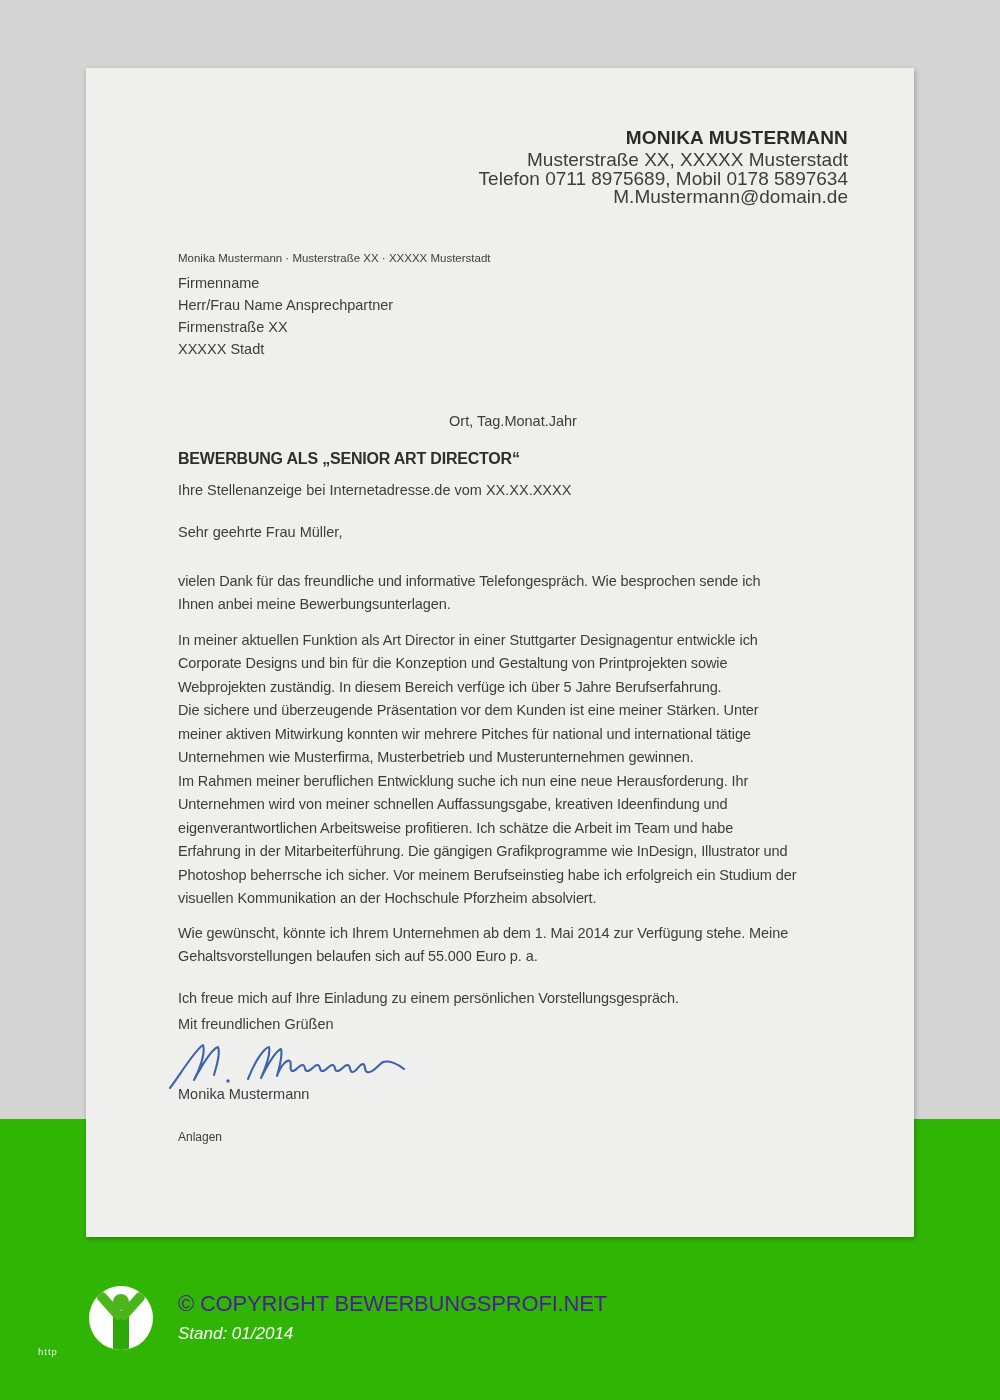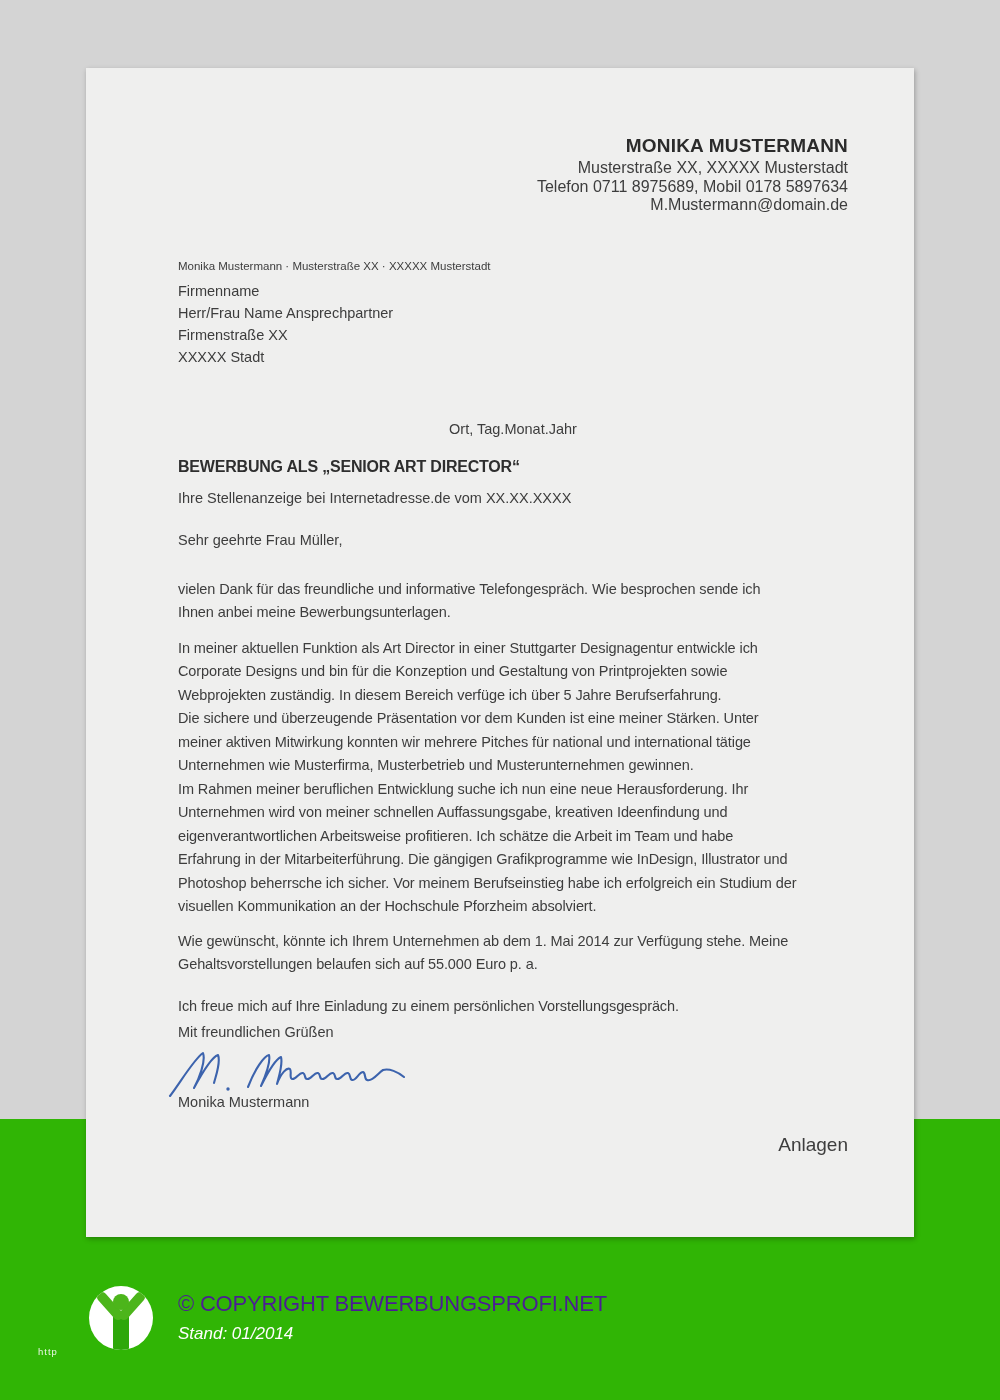"MONIKA MUSTERMANN" .paper { padding: 12px 66px 0 92px -> 4px 66px 0 92px }
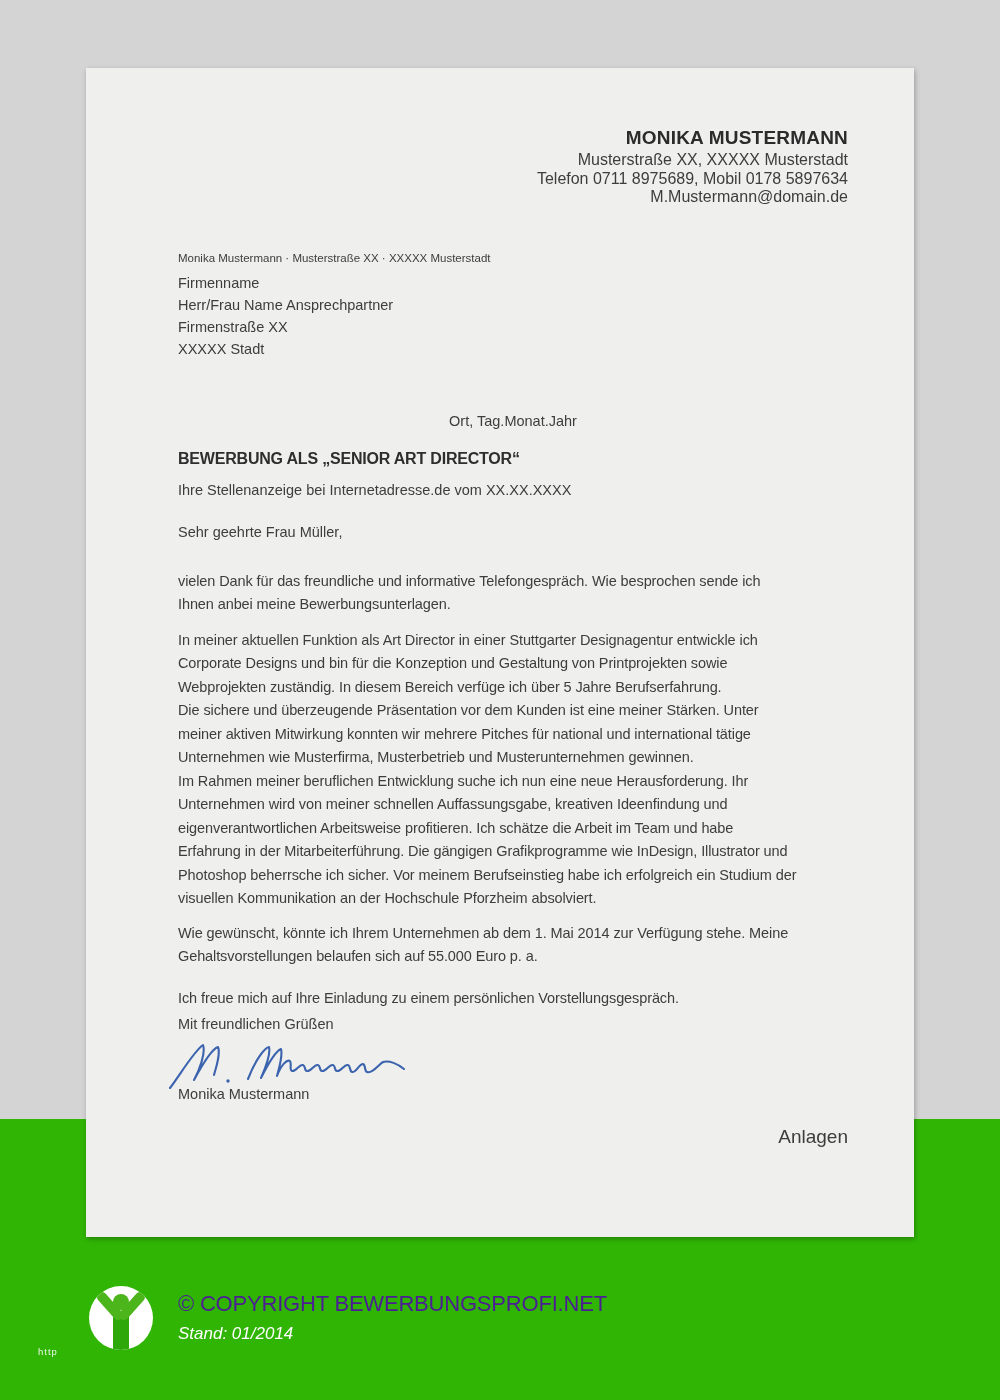"Musterstraße XX, XXXXX Musterstadt" .sender-contact { font-size: 16px -> 19px }
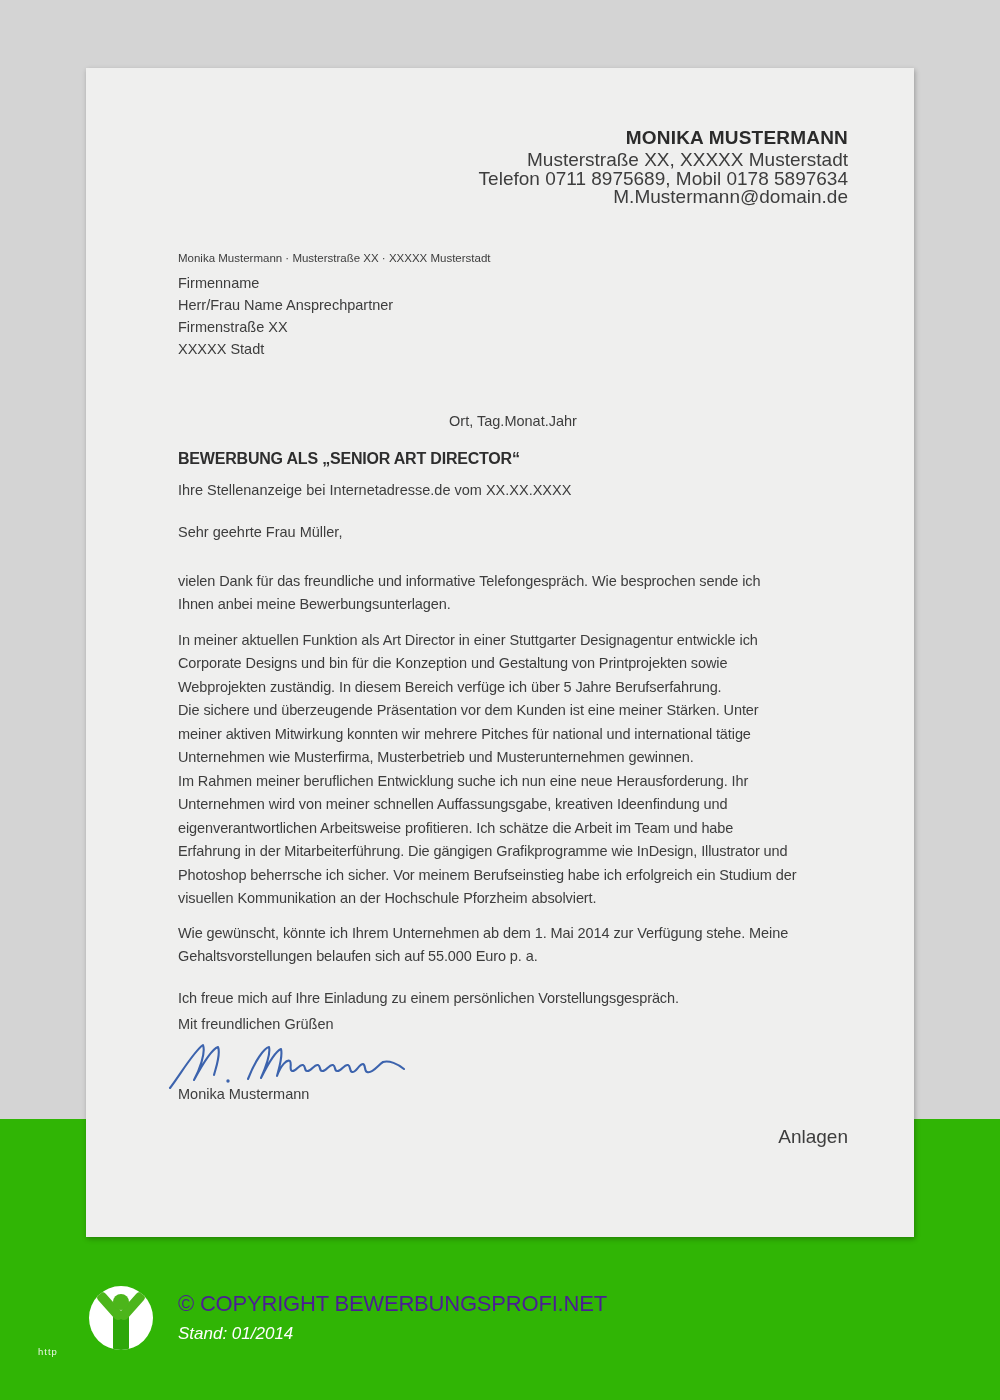"Anlagen" .enclosures { font-size: 19px -> 12px; text-align: right -> none }
